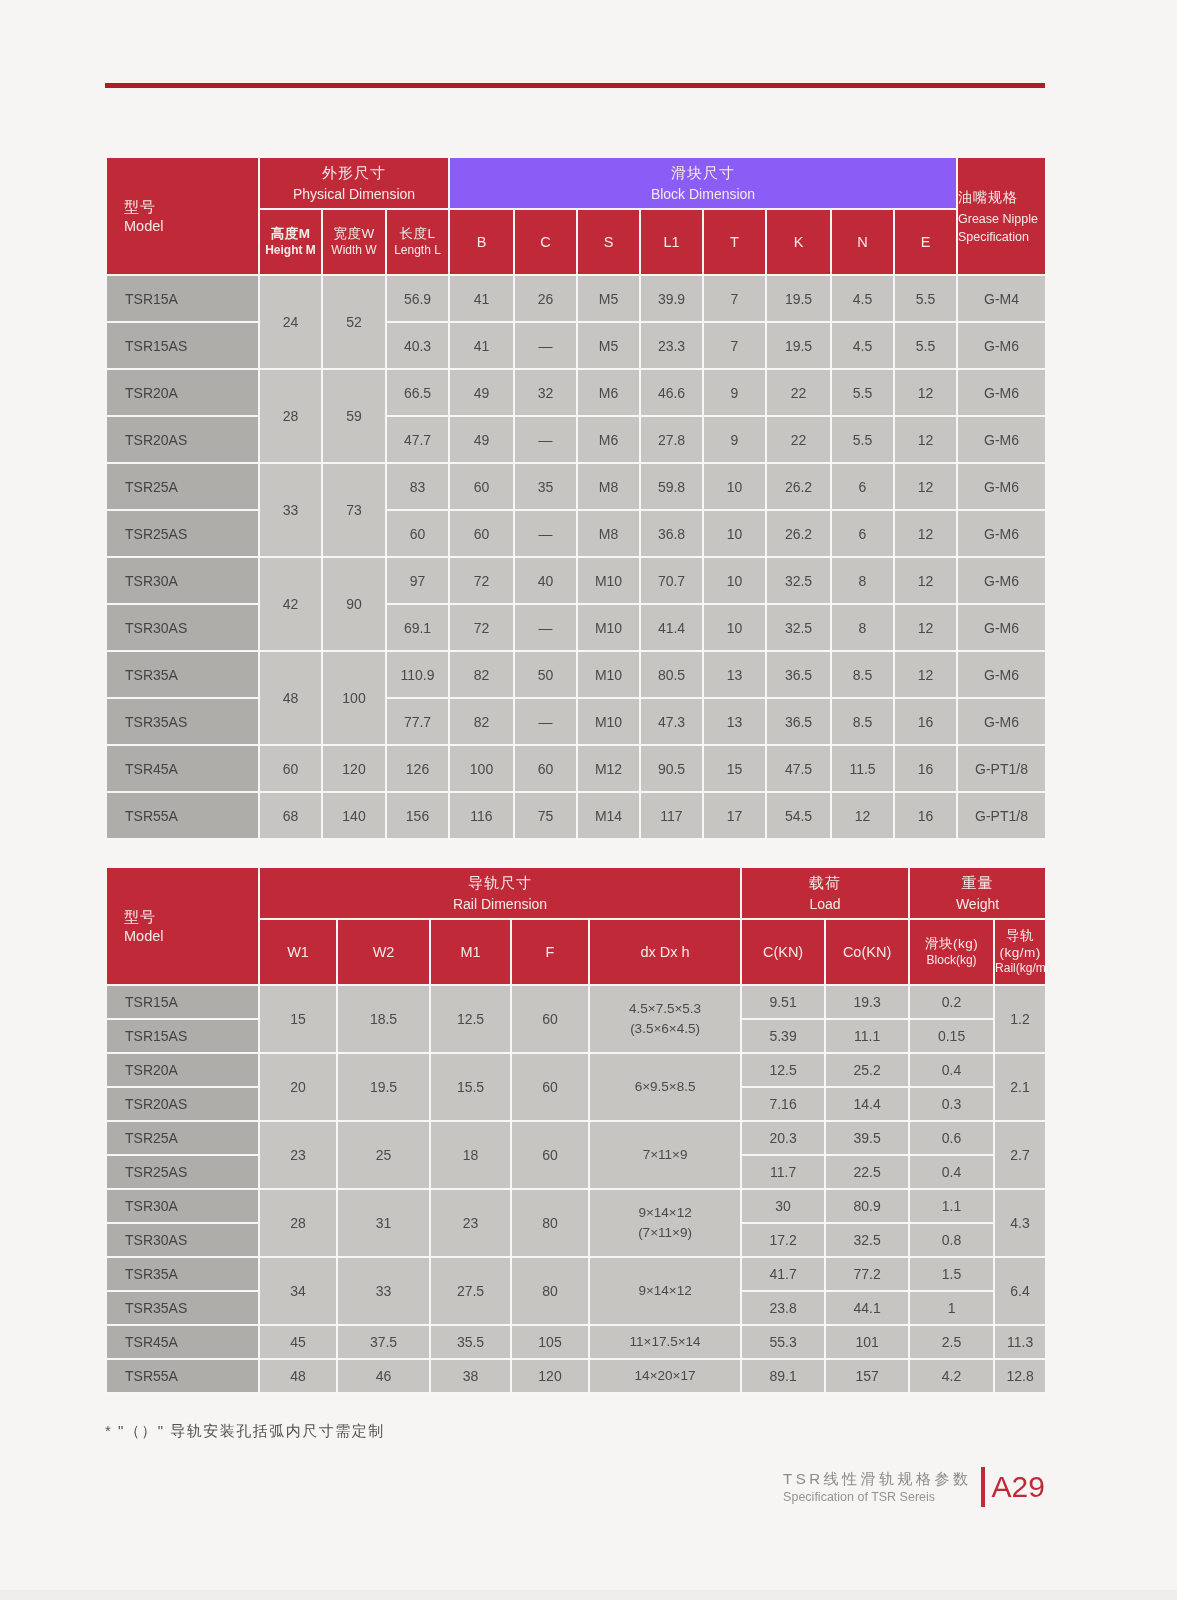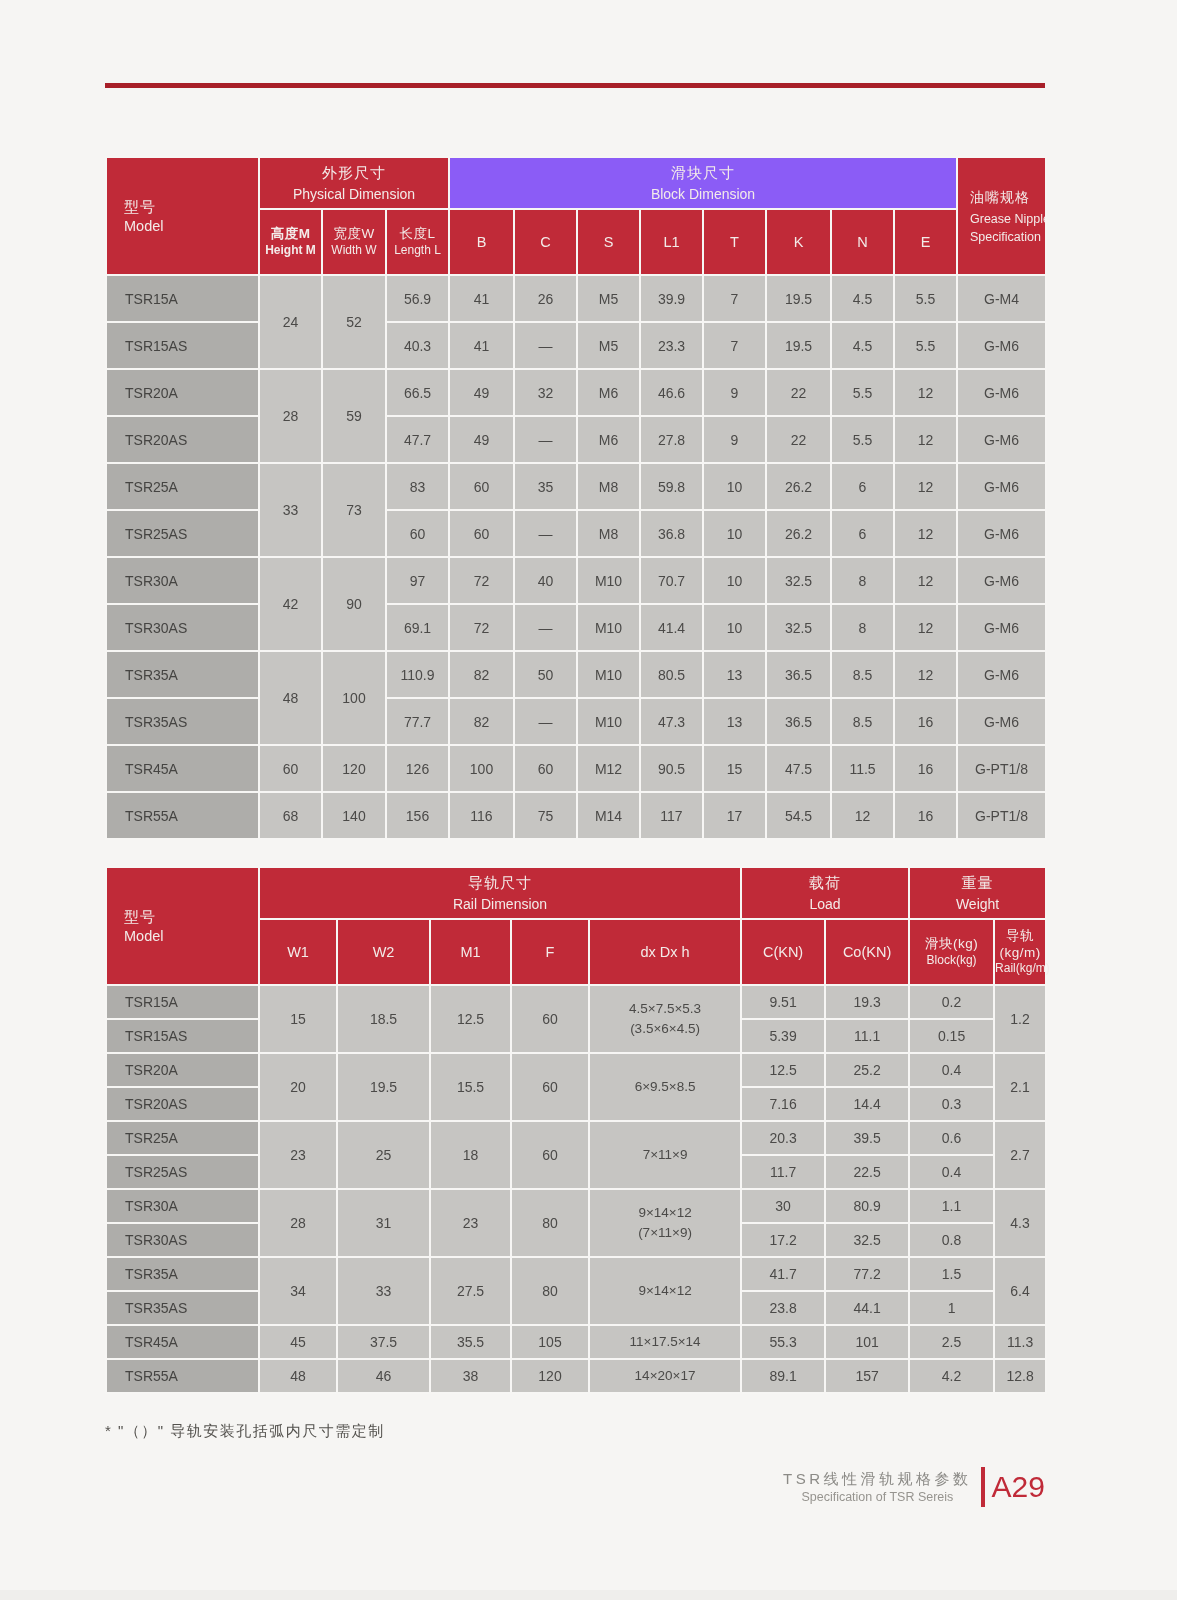"油嘴规格" .grease-h { padding-left: 12px -> 0 }
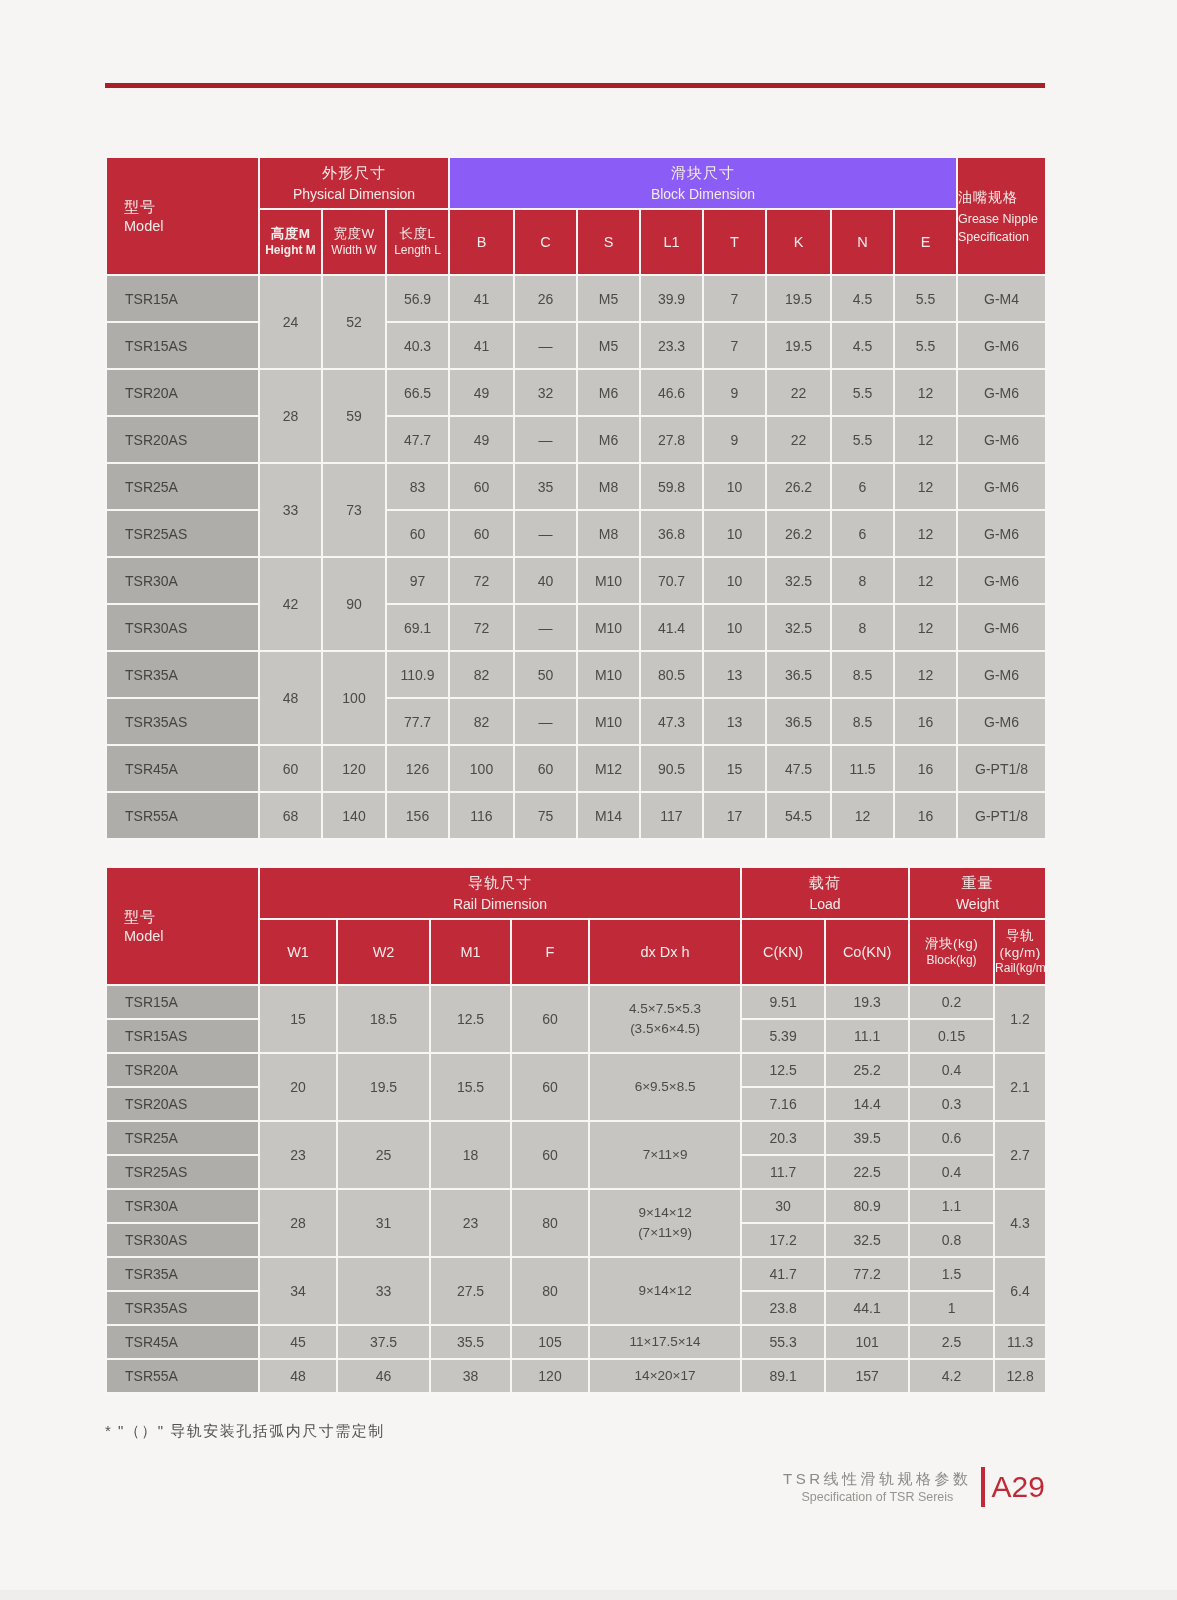"TSR线性滑轨规格参数" .ft-text { text-align: center -> left }
